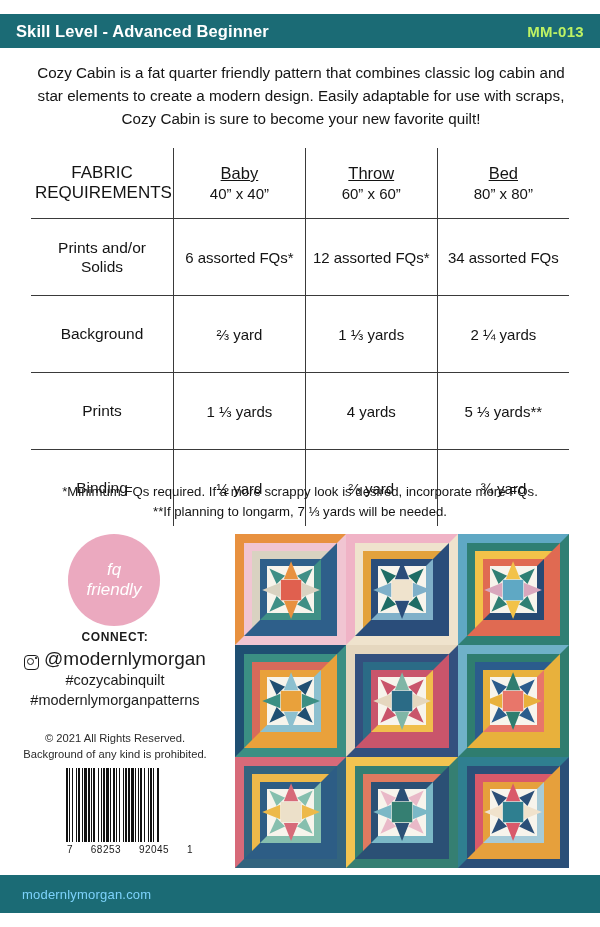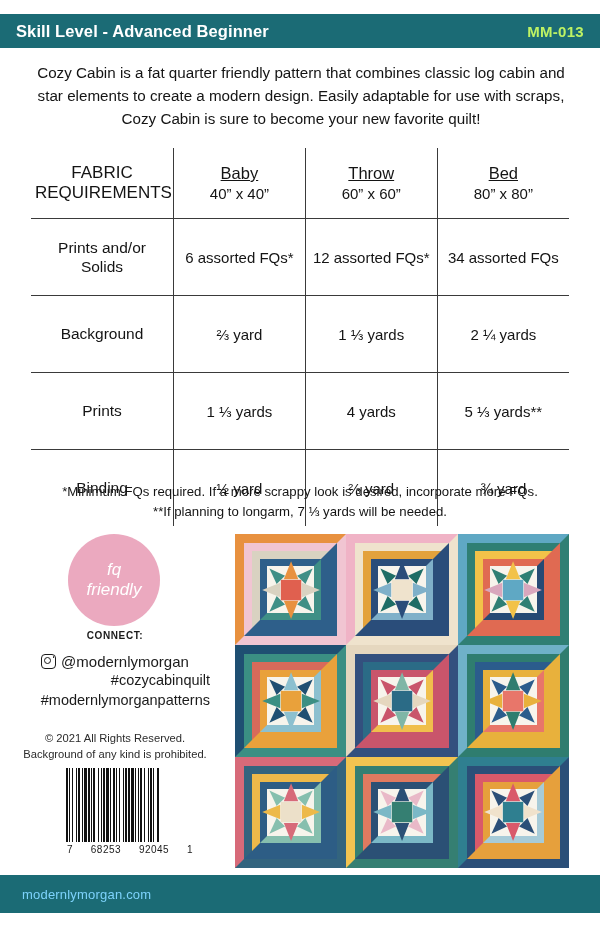"CONNECT:" .connect-title { font-size: 10px -> 12px; margin-bottom: 12px -> 4px }
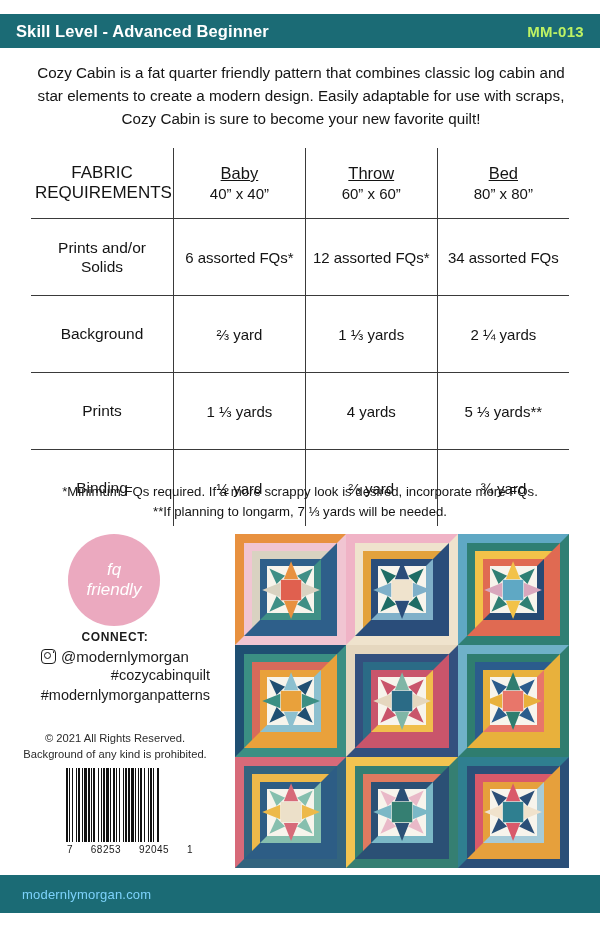"@modernlymorgan" .connect-handle-row { align-items: center -> flex-end; font-size: 15px -> 19px }
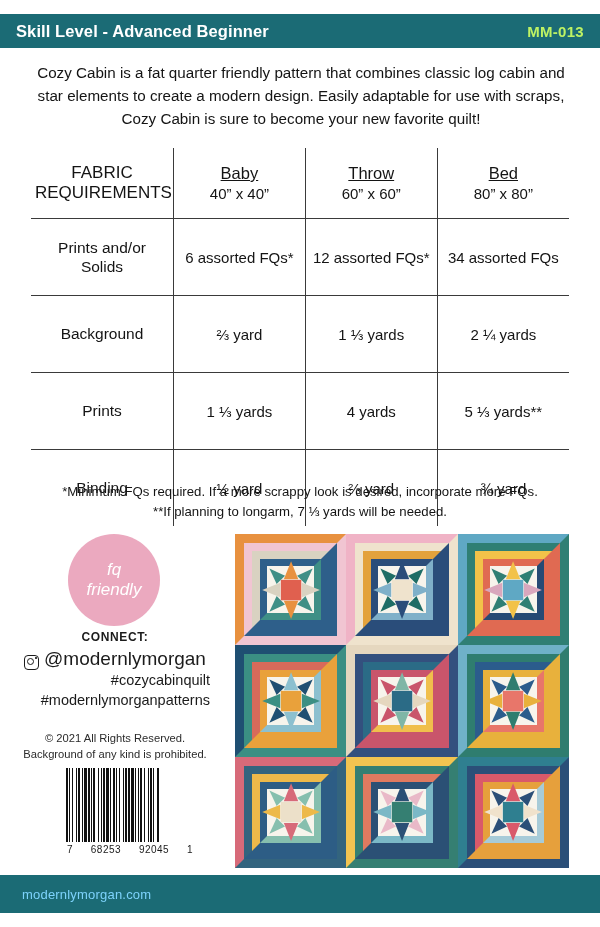"#cozycabinquilt" .connect-tag { text-align: right -> none }
